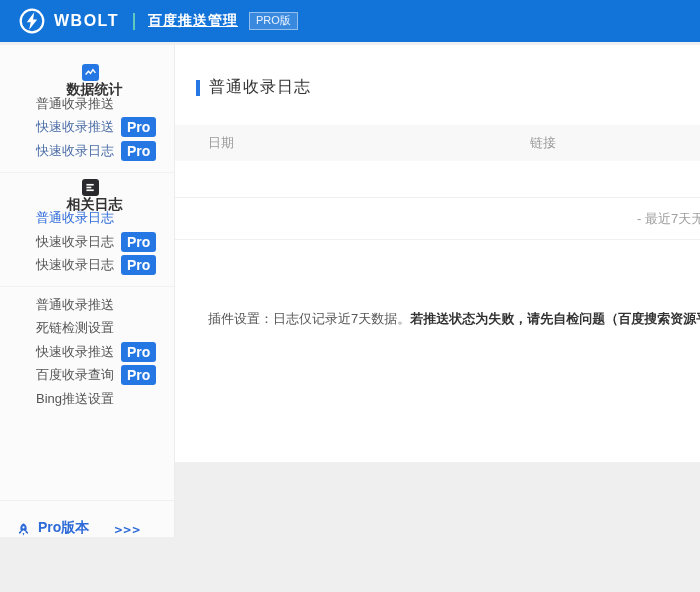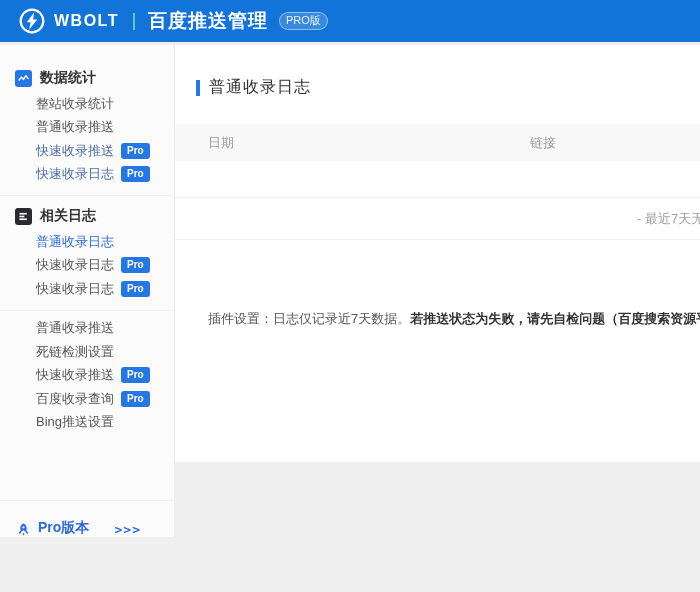"百度推送管理" .header-title { font-size: 19px -> 14px; text-decoration: none -> underline }
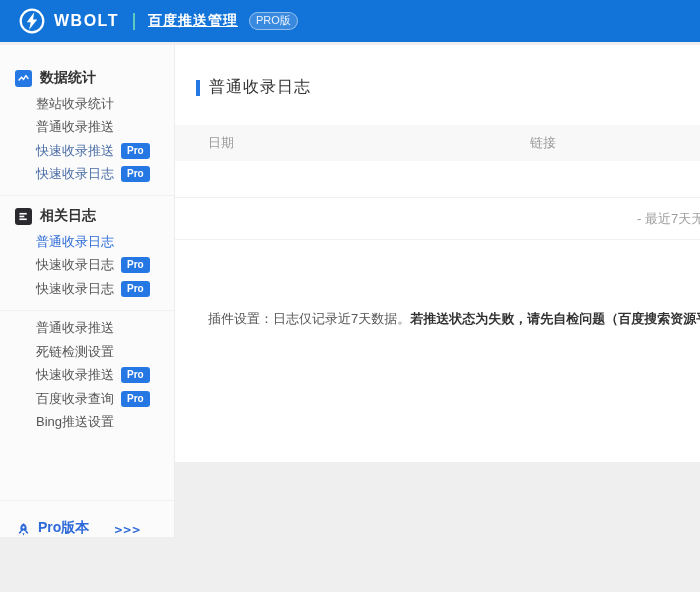"PRO版" .pro-version-badge { border-radius: 9px -> 0 }
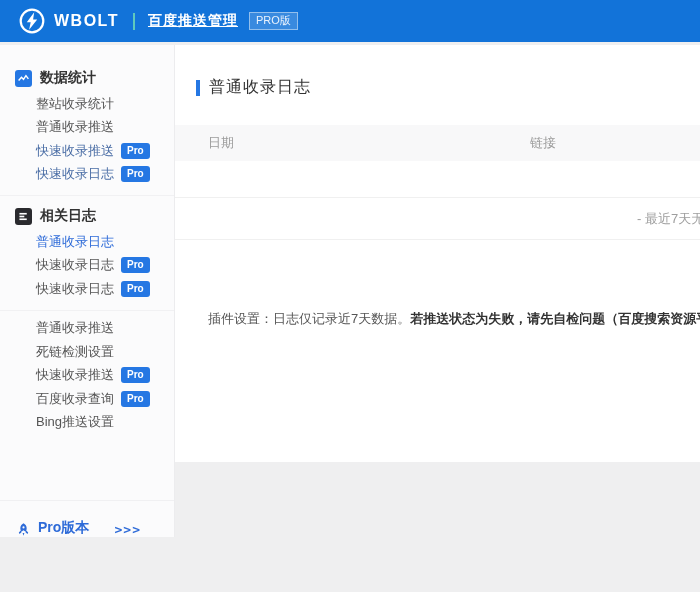"数据统计" .sec-head { flex-direction: none -> column }
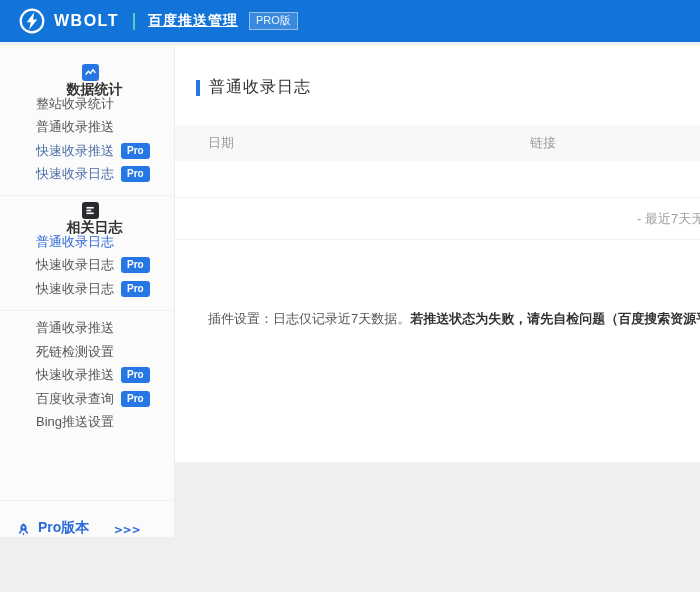"整站收录统计" div.side-item { html: <div> <span>整站收录统计</span> </div> -> none }
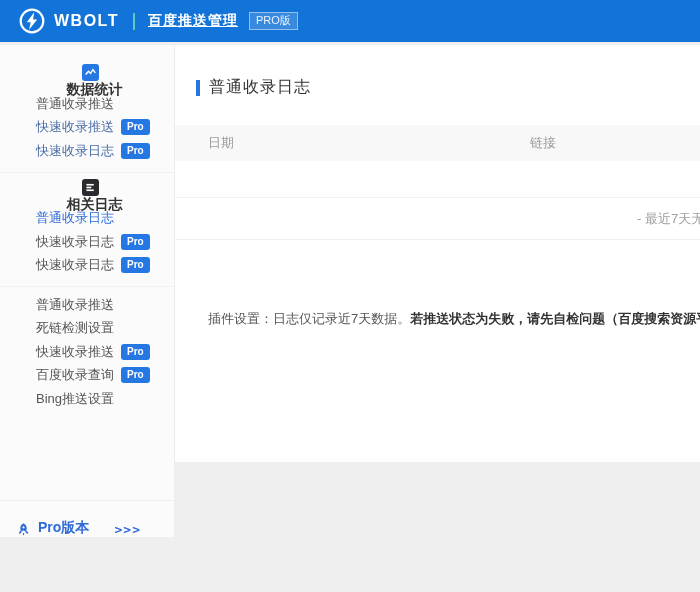"Pro" .pro-badge { font-size: 10px -> 14px }
